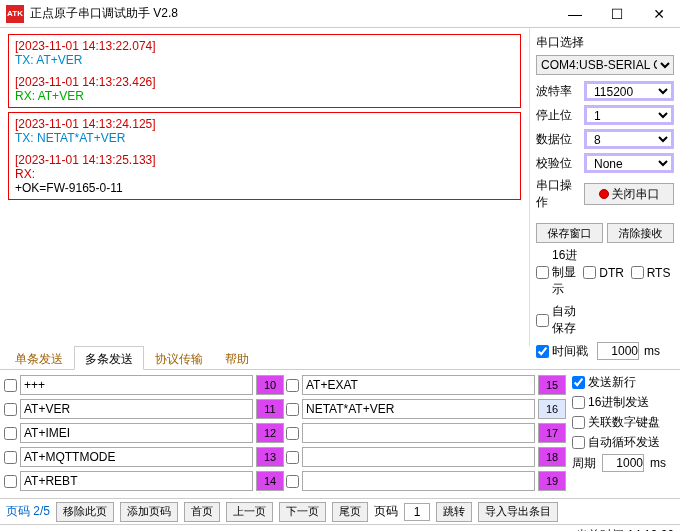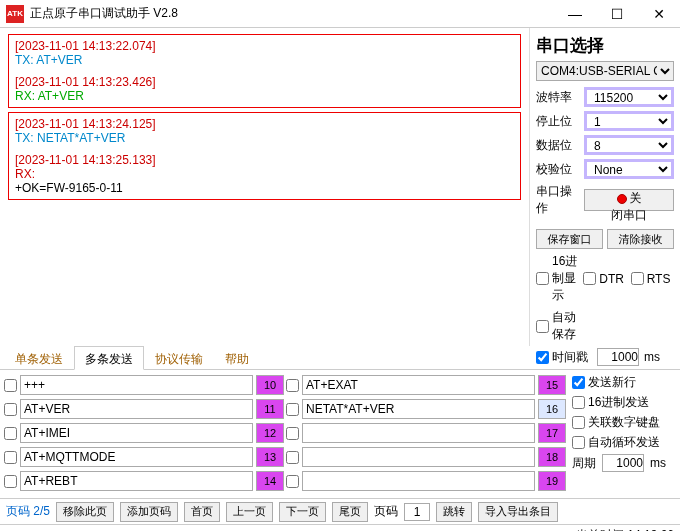"串口选择" .side h4 { font-size: 17px -> 12px; font-weight: bold -> normal }
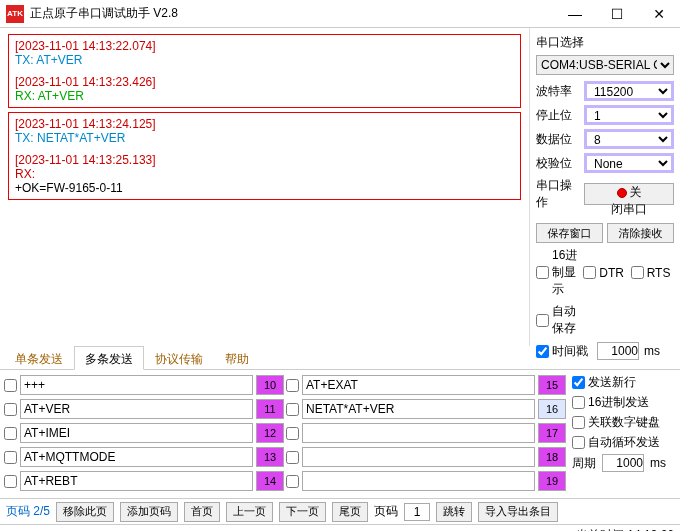"关闭串口" .btn { padding: 0 26px -> 0 8px }
